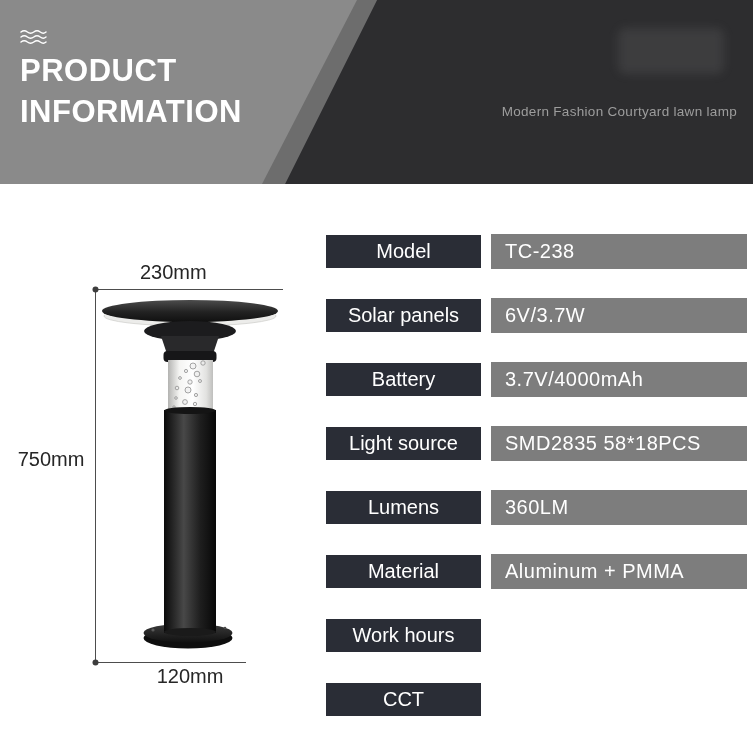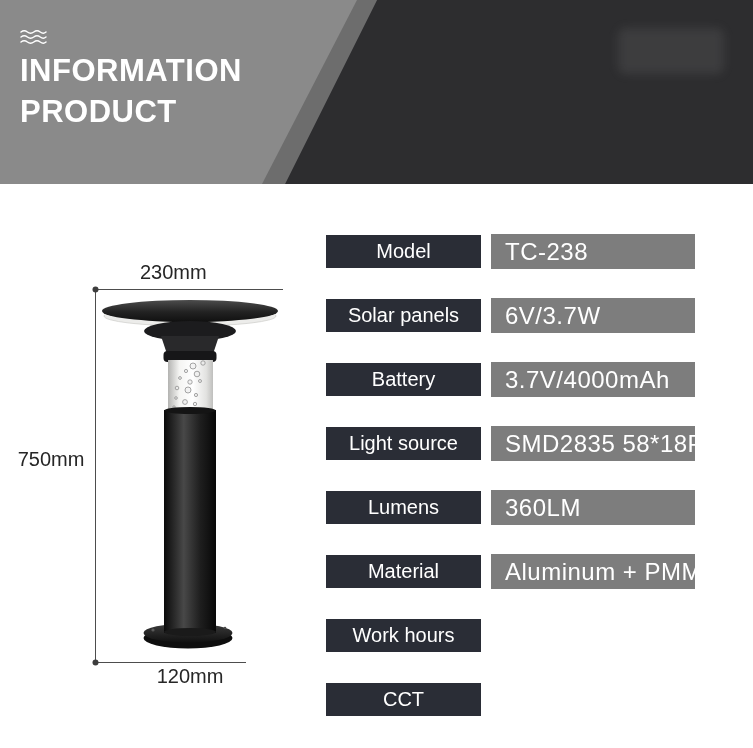"INFORMATION" div { order: before "PRODUCT" -> after "PRODUCT" }
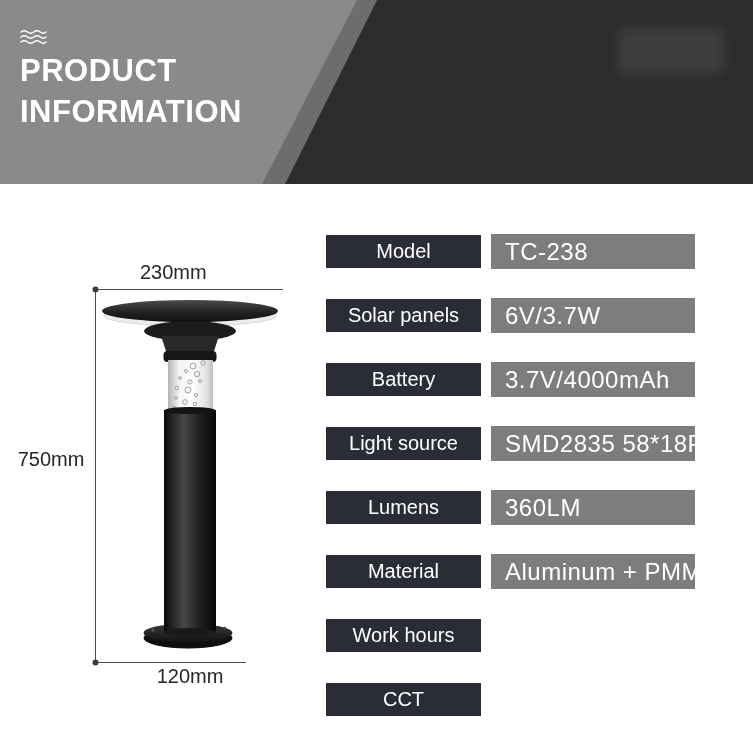"Modern Fashion Courtyard lawn lamp" div.subtitle { html: none -> <div>Modern Fashion Courtyard lawn lamp</div> }
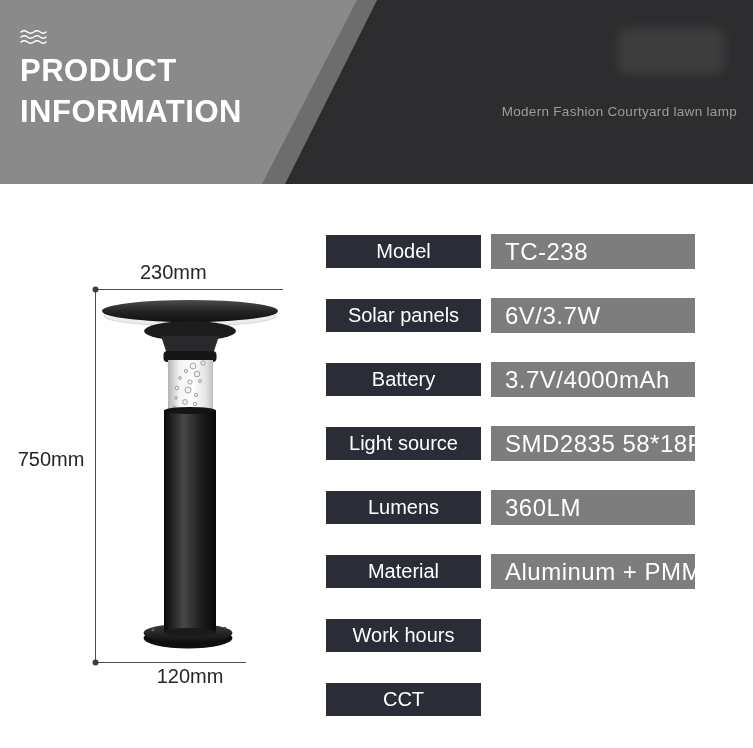"TC-238" .spec-value { font-size: 24px -> 20px; width: 204px -> 256px }
